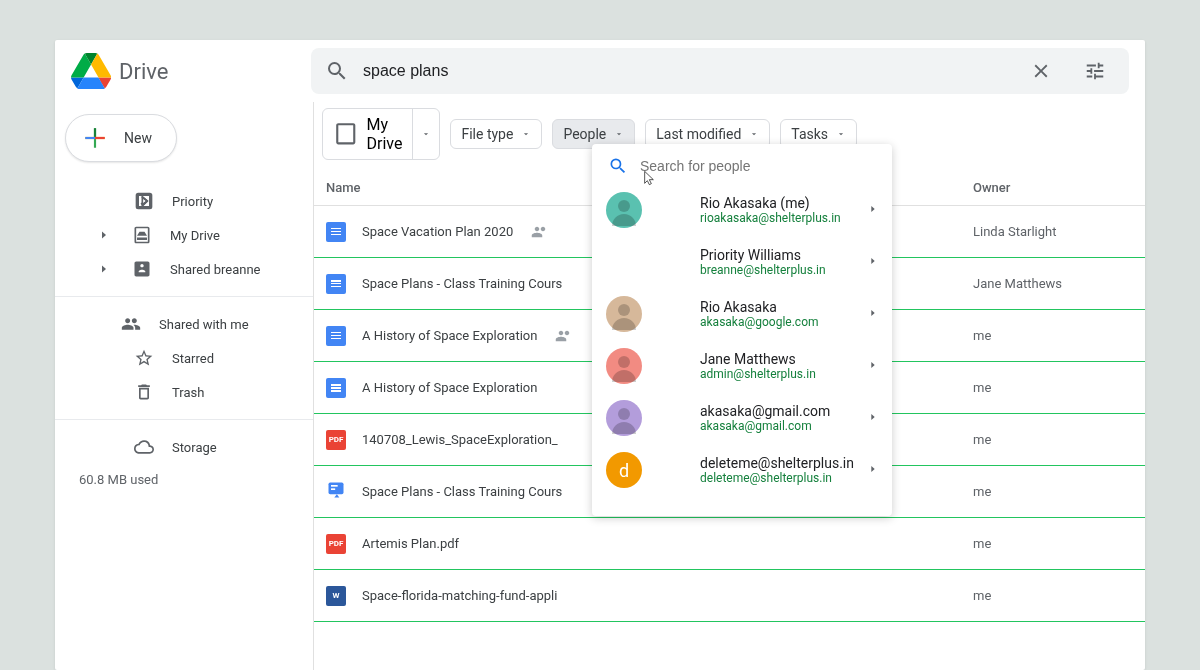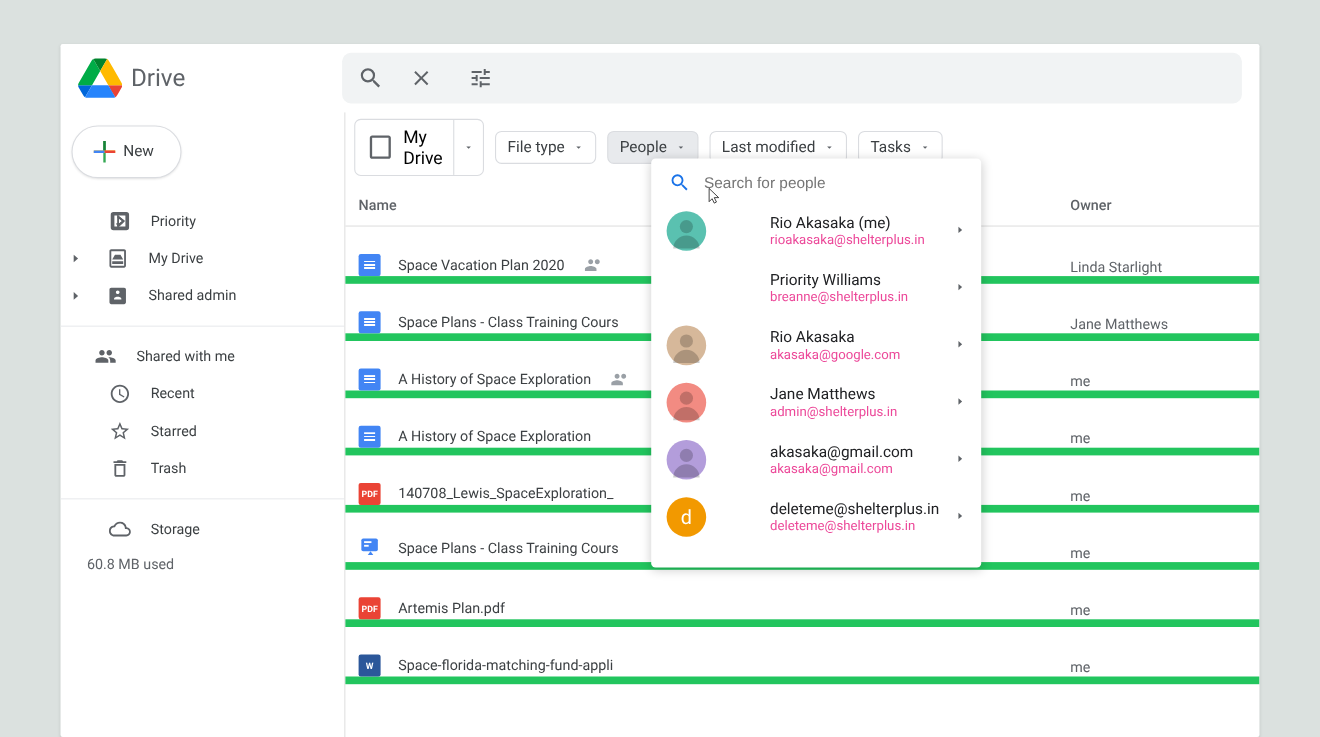"space plans" input.search-input { html: none -> <input> }
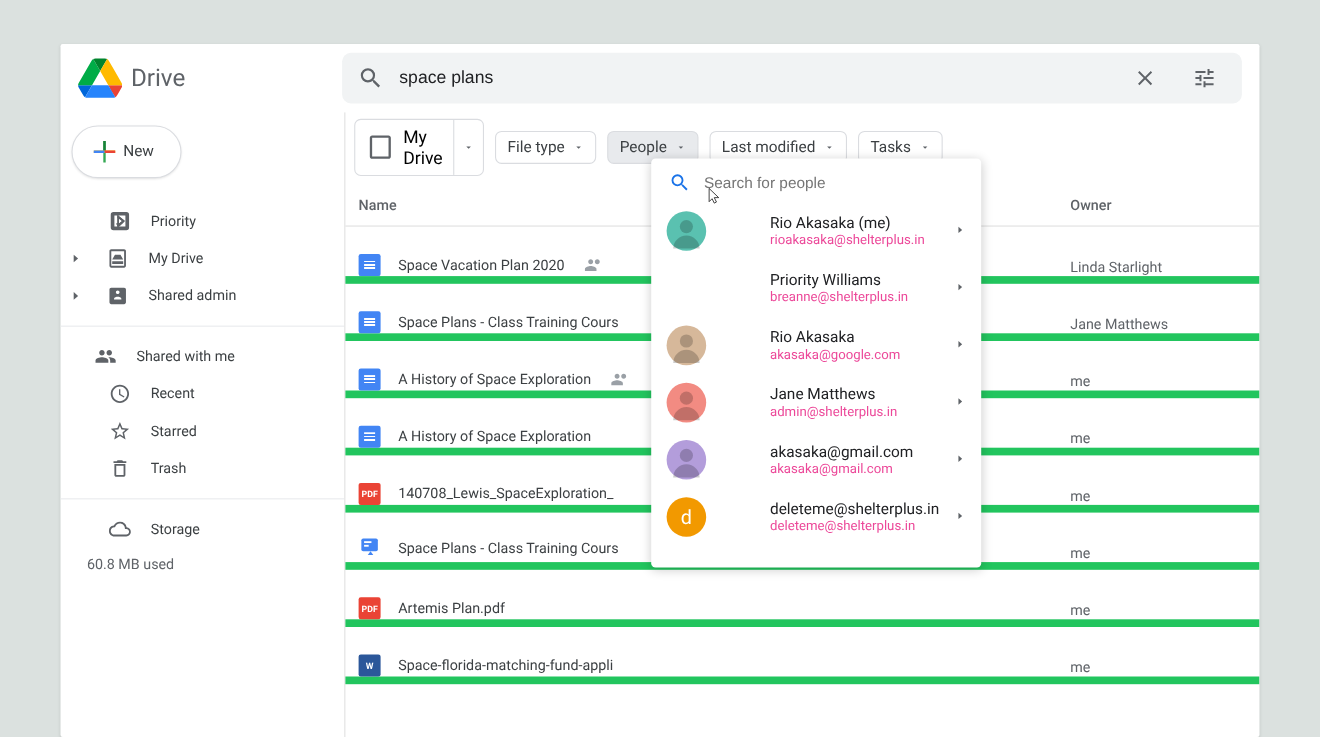"New" .new-button { gap: 4px -> 16px }
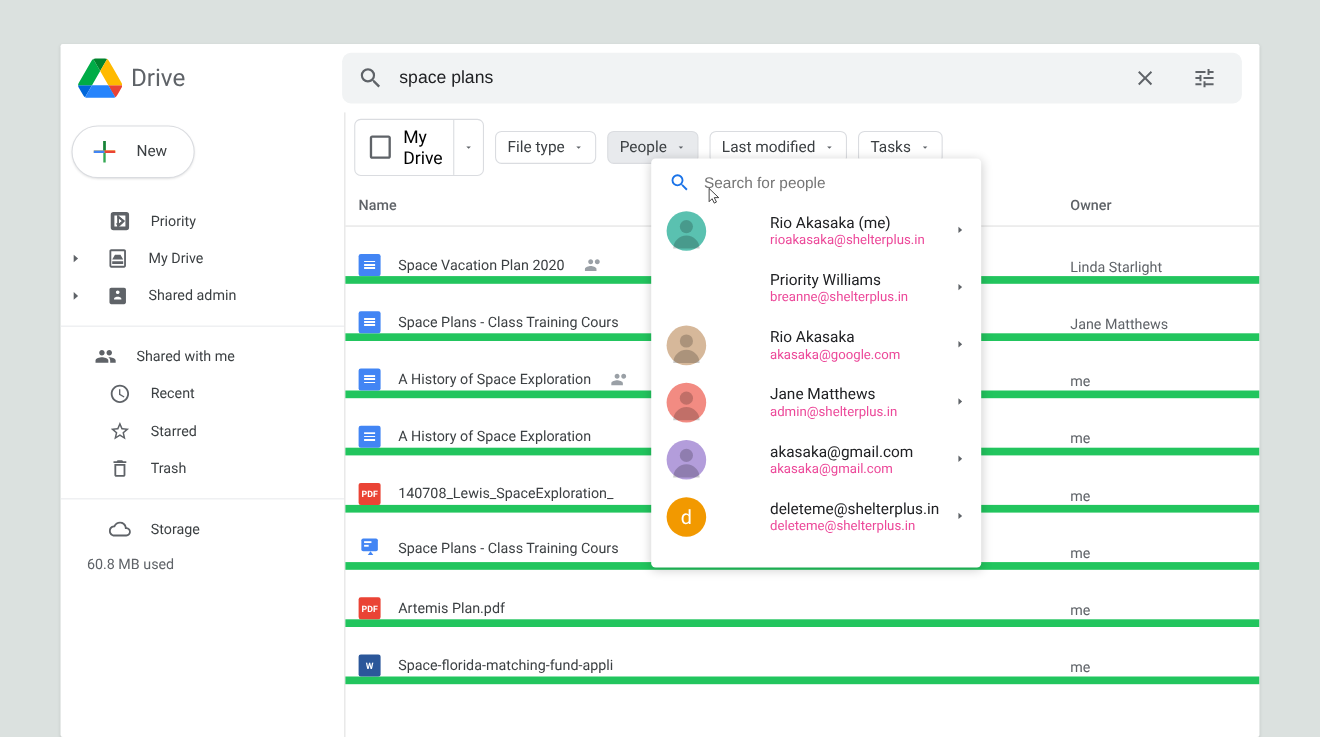"Priority" .sidebar-item { margin-left: none -> 35px }
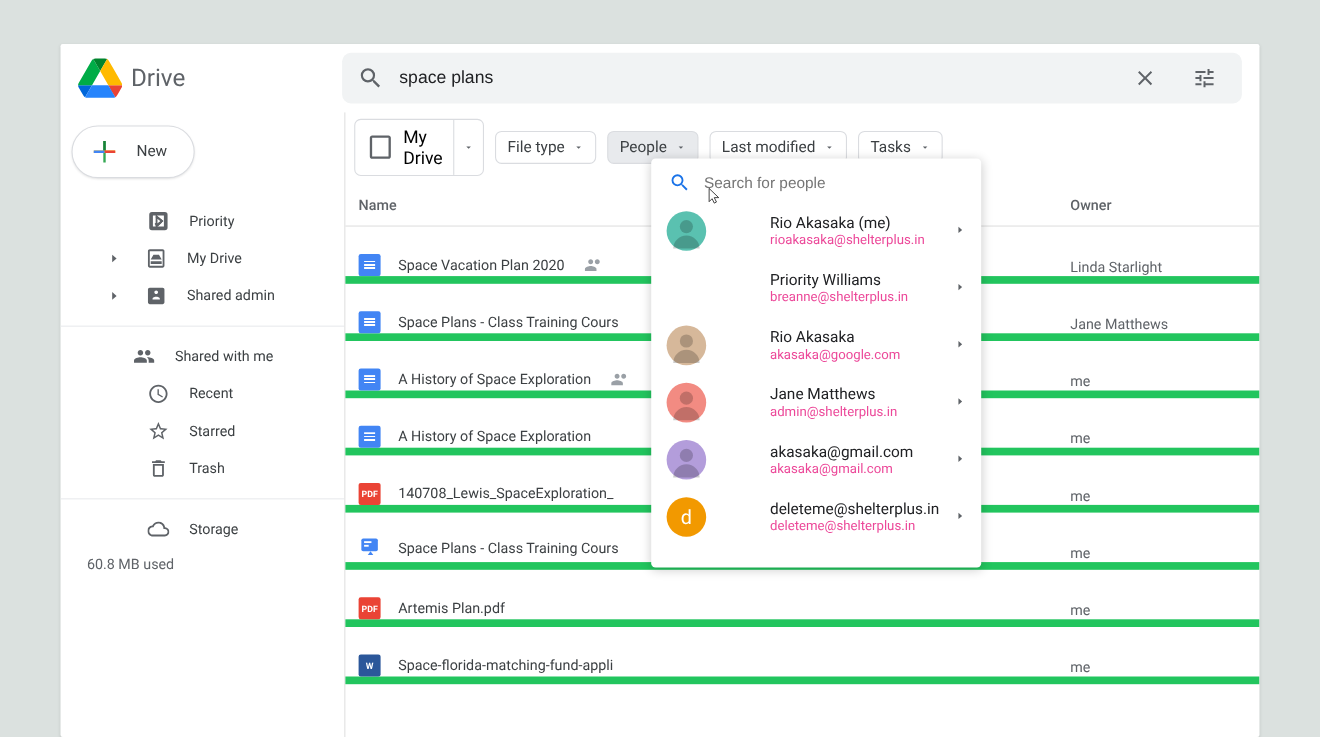"rioakasaka@shelterplus.in" .person-email { color: #ec4899 -> #15803d }
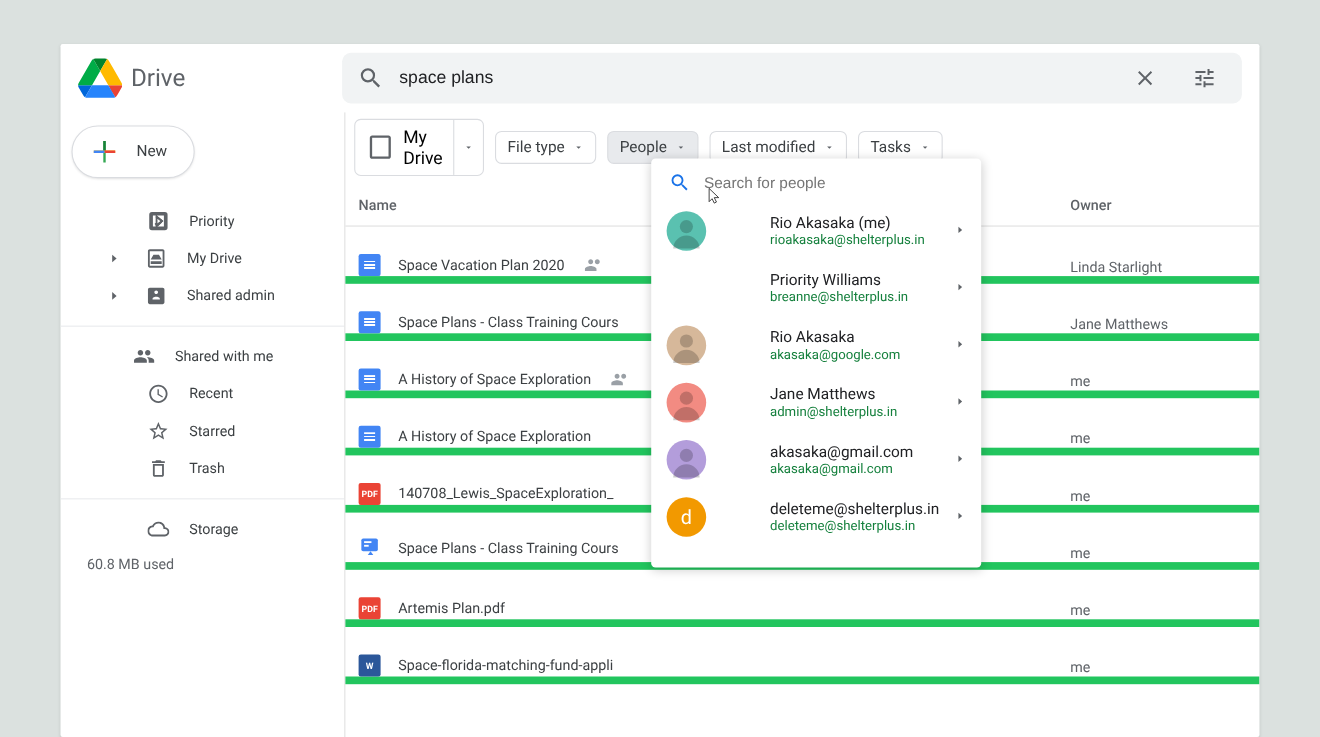"Space Vacation Plan 2020" .file-row { align-items: flex-end -> center; border-bottom: 7px solid #22c55e -> 1px solid #22c55e }
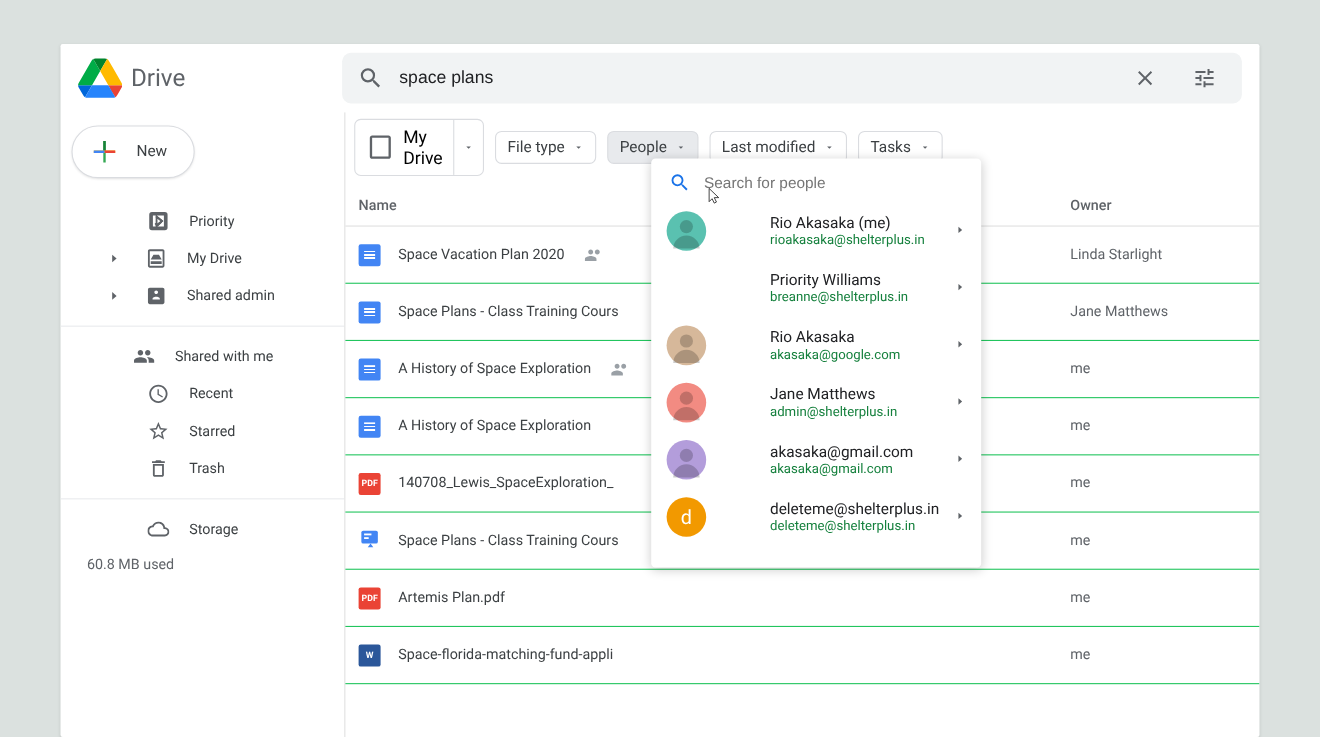"Shared admin" span.sidebar-label { text: admin -> breanne }
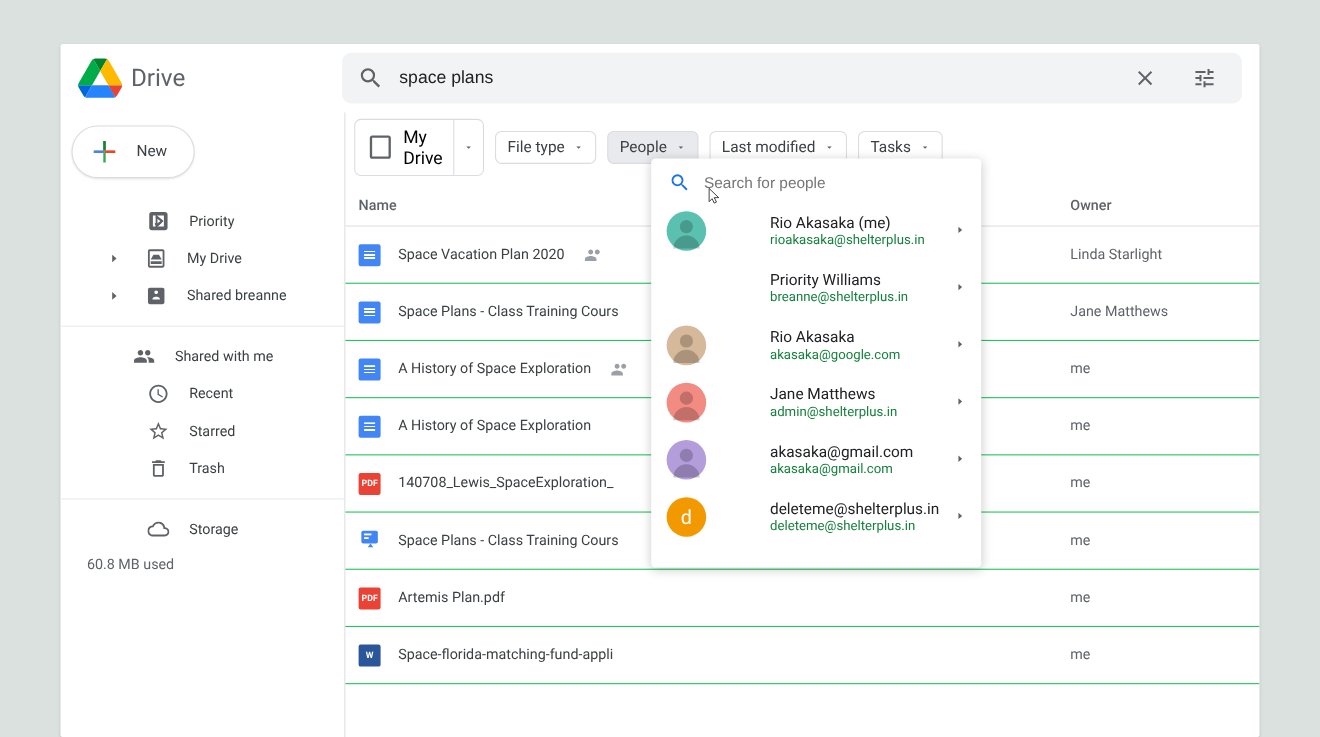"Recent" div.sidebar-item { html: <div> <svg> <path></path> </svg> <span>Recent</span> </div> -> none }
